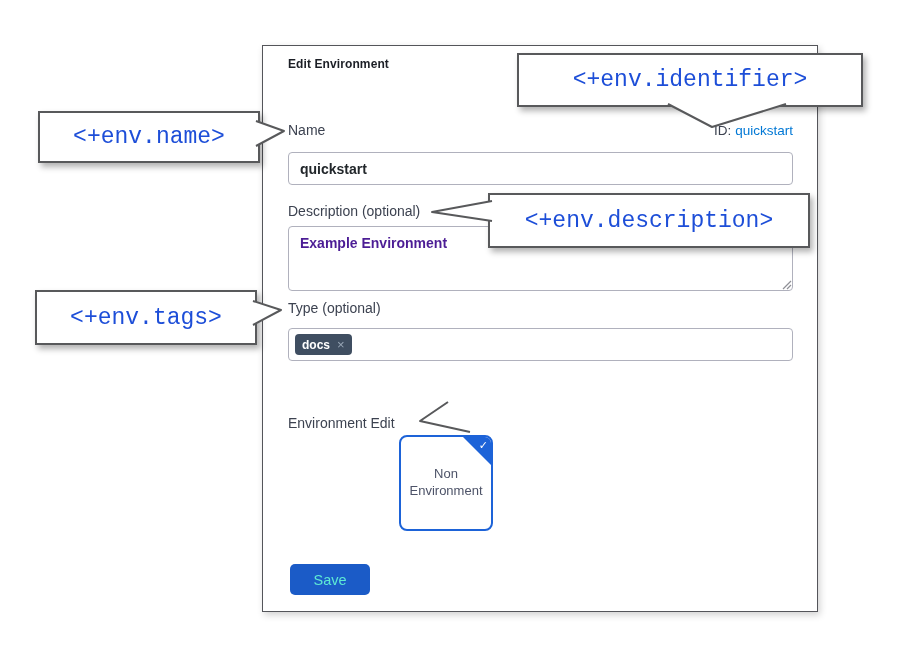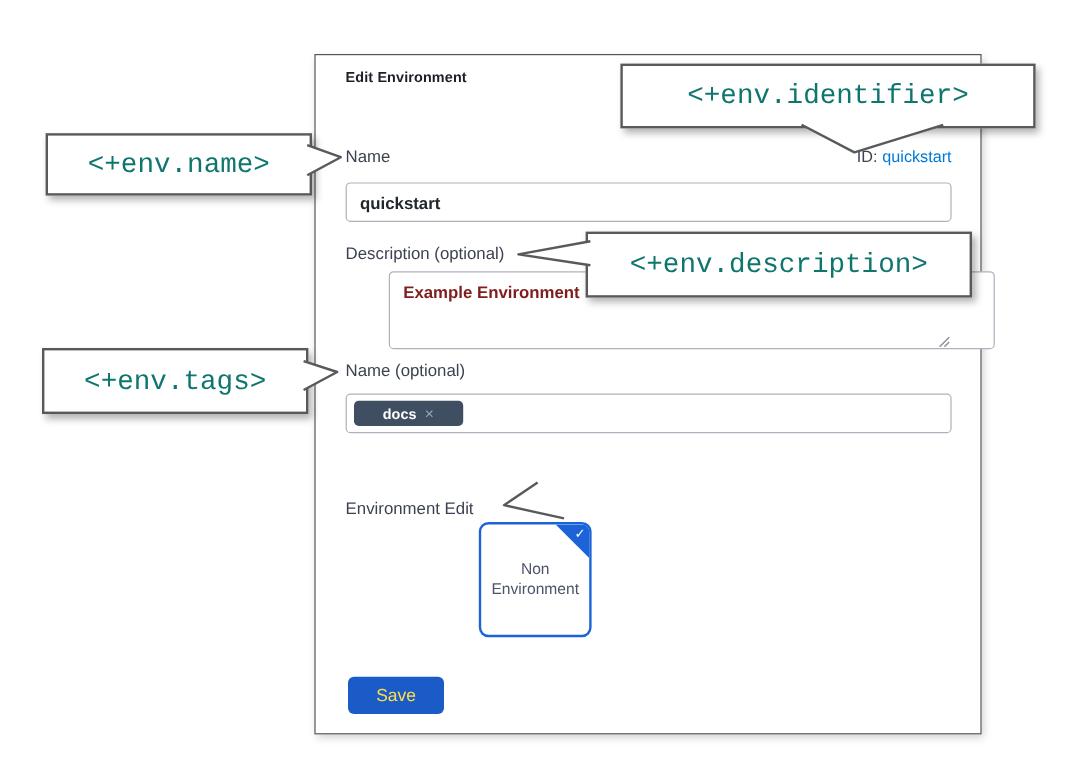"<+env.identifier>" .callout { color: #0f766e -> #1d4ed8 }
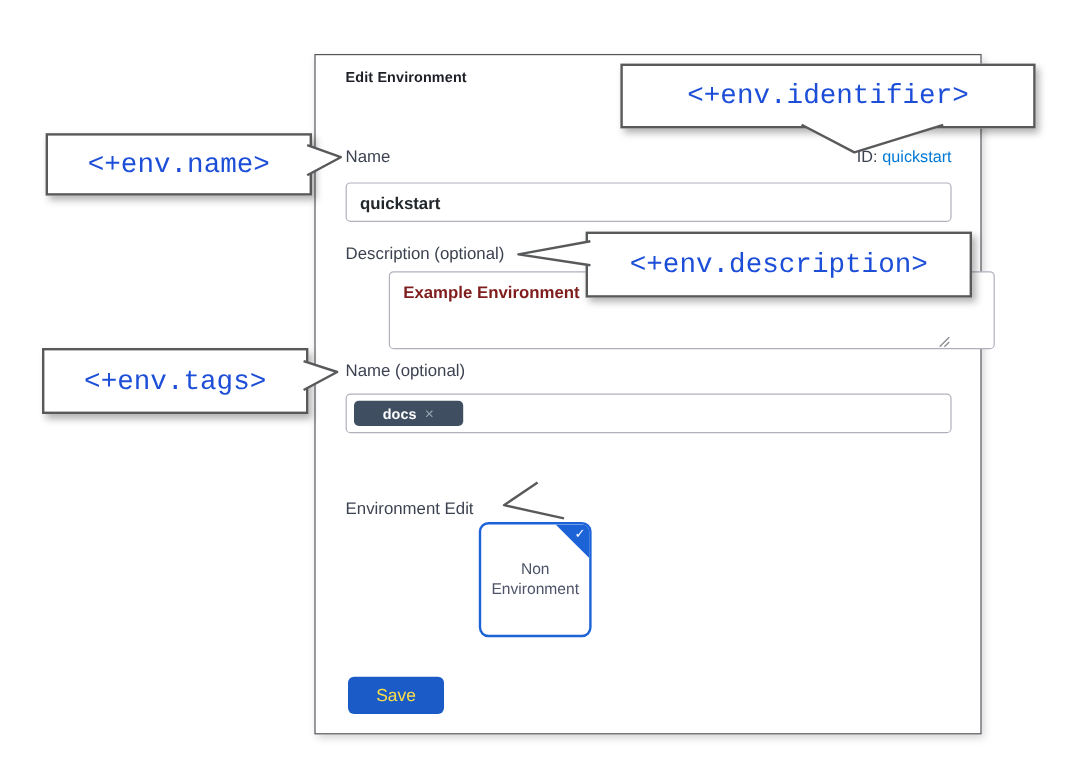"Example Environment" .desc-area { color: #7f1d1d -> #4c1d95; margin-left: 36px -> none }
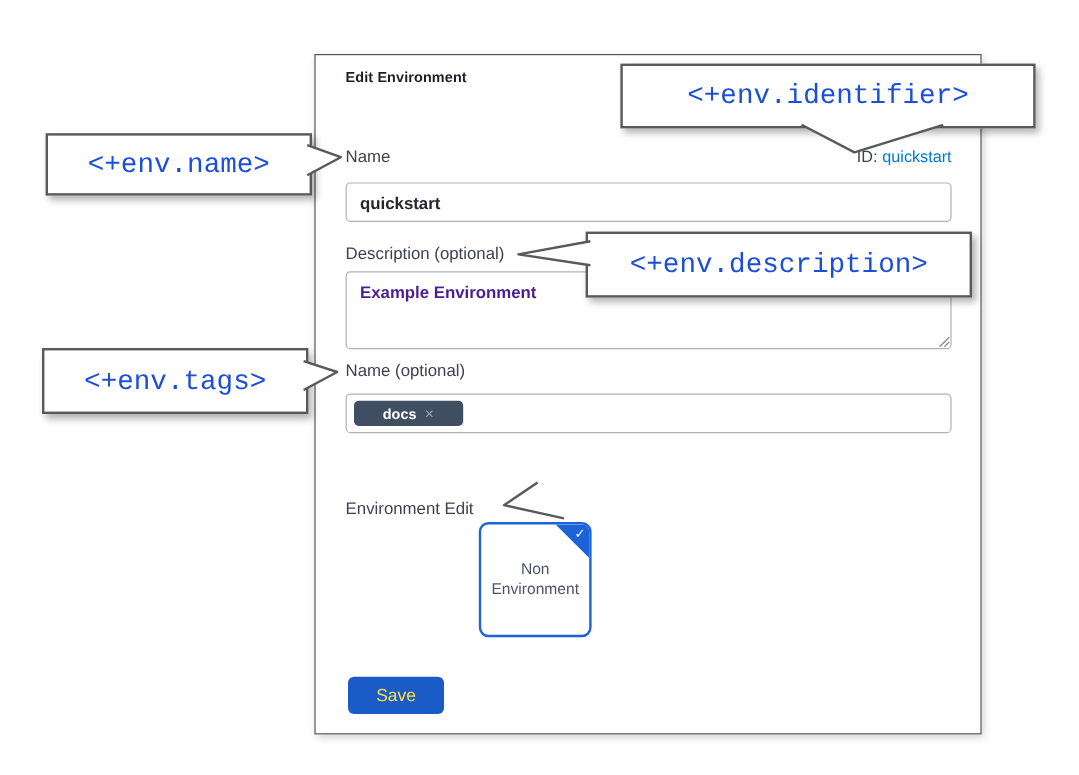"Name (optional)" div.field-label { text: Name -> Type }
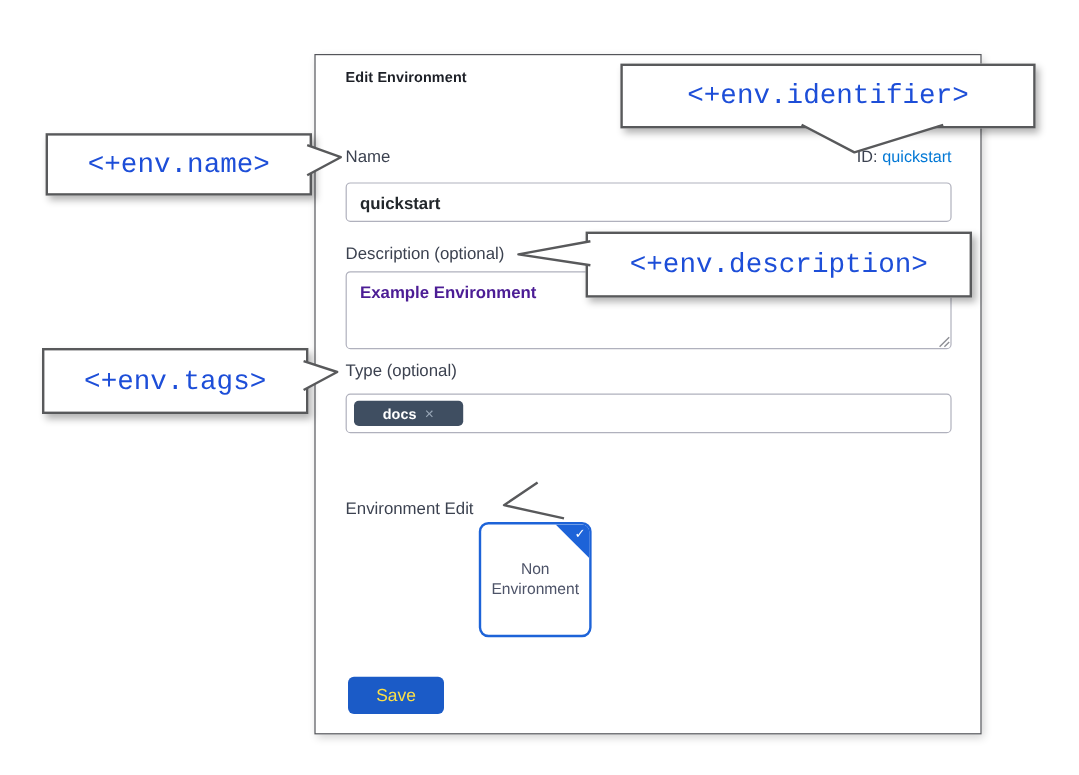"docs" .tag-chip { padding: 0 24px -> 0 7px }
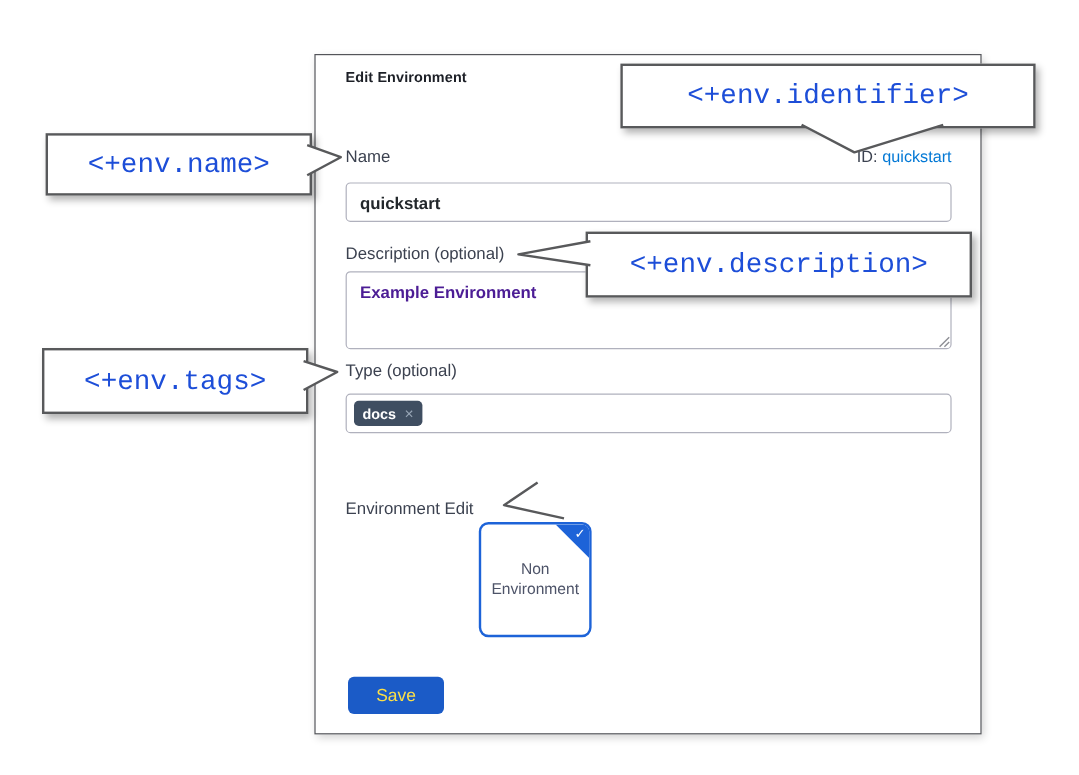"Save" .save-btn { color: #fde047 -> #5eead4 }
